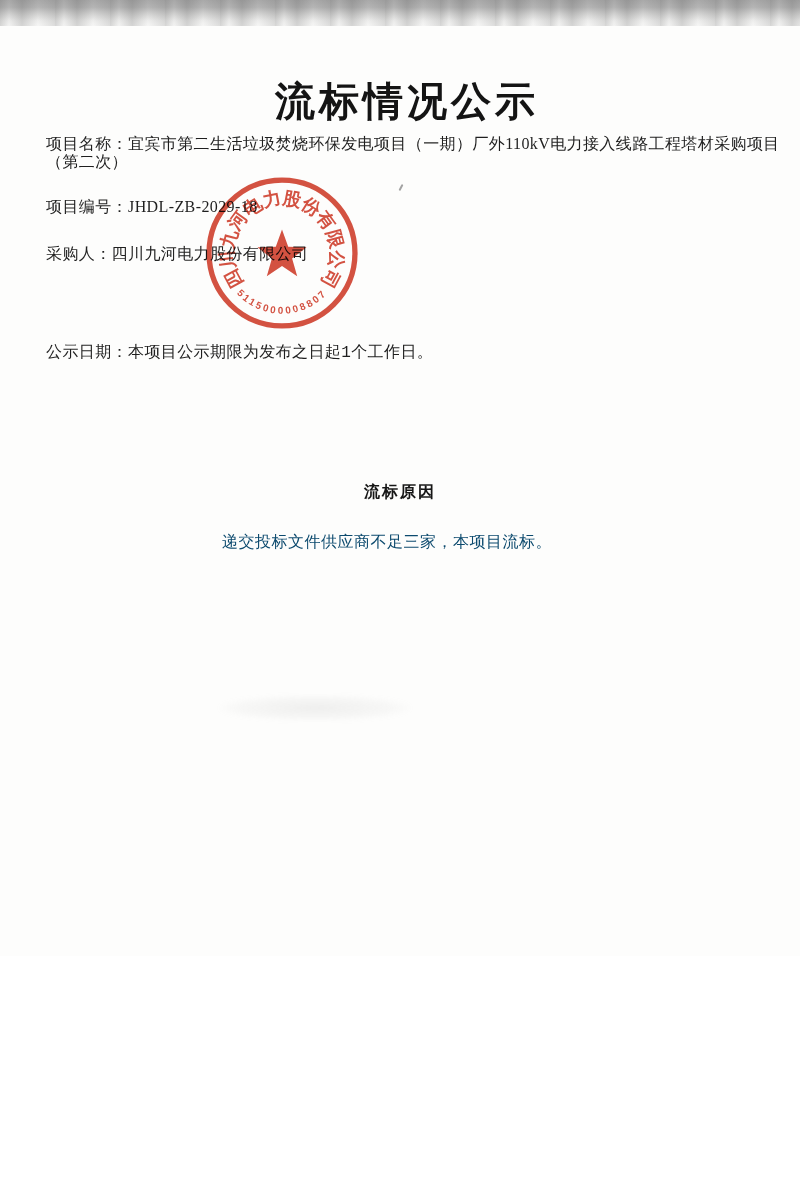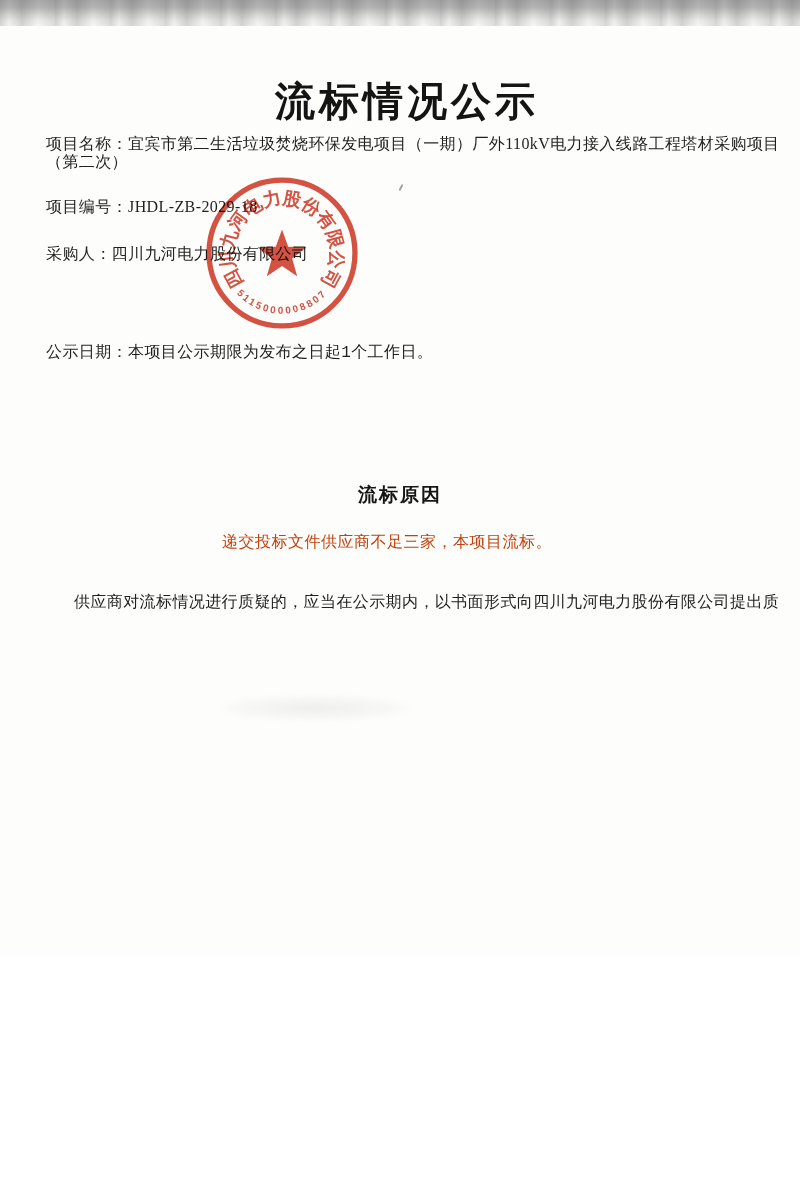"流标原因" .section-heading { font-size: 19px -> 16px }
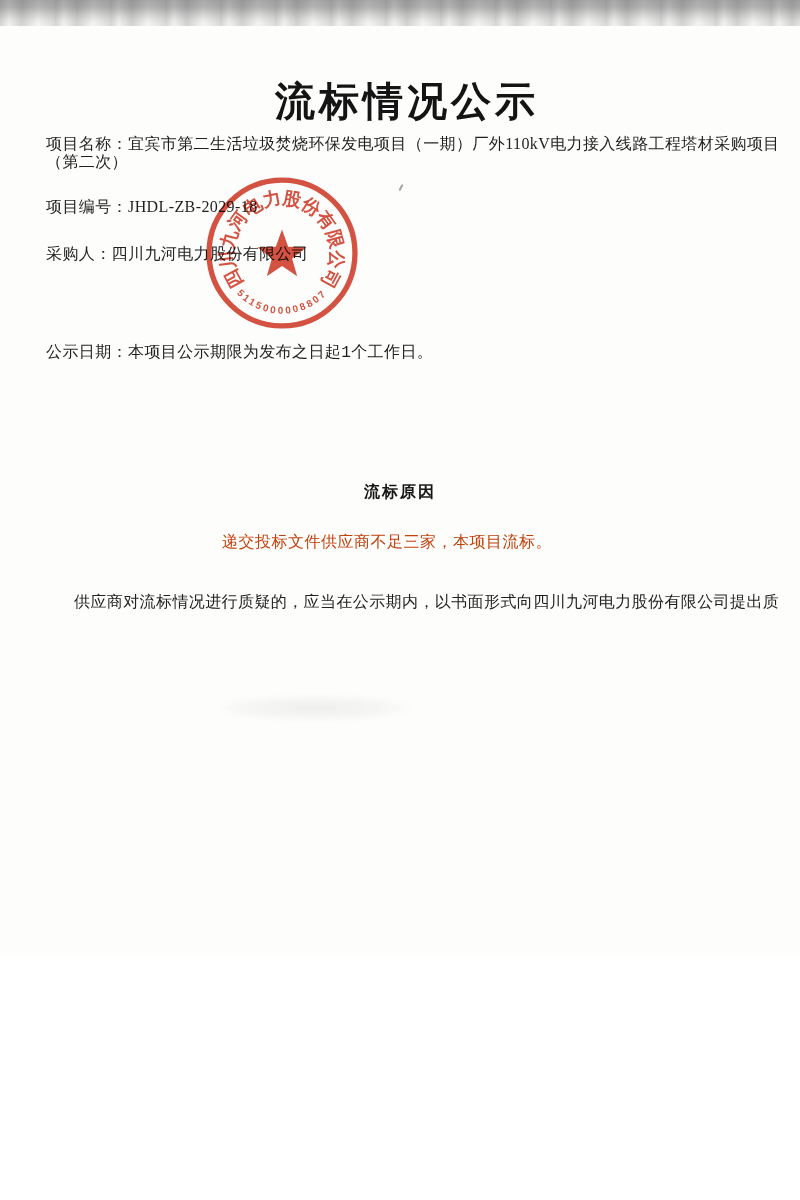"递交投标文件供应商不足三家，本项目流标。" .reason-line { color: #c2410c -> #0c4a6e }
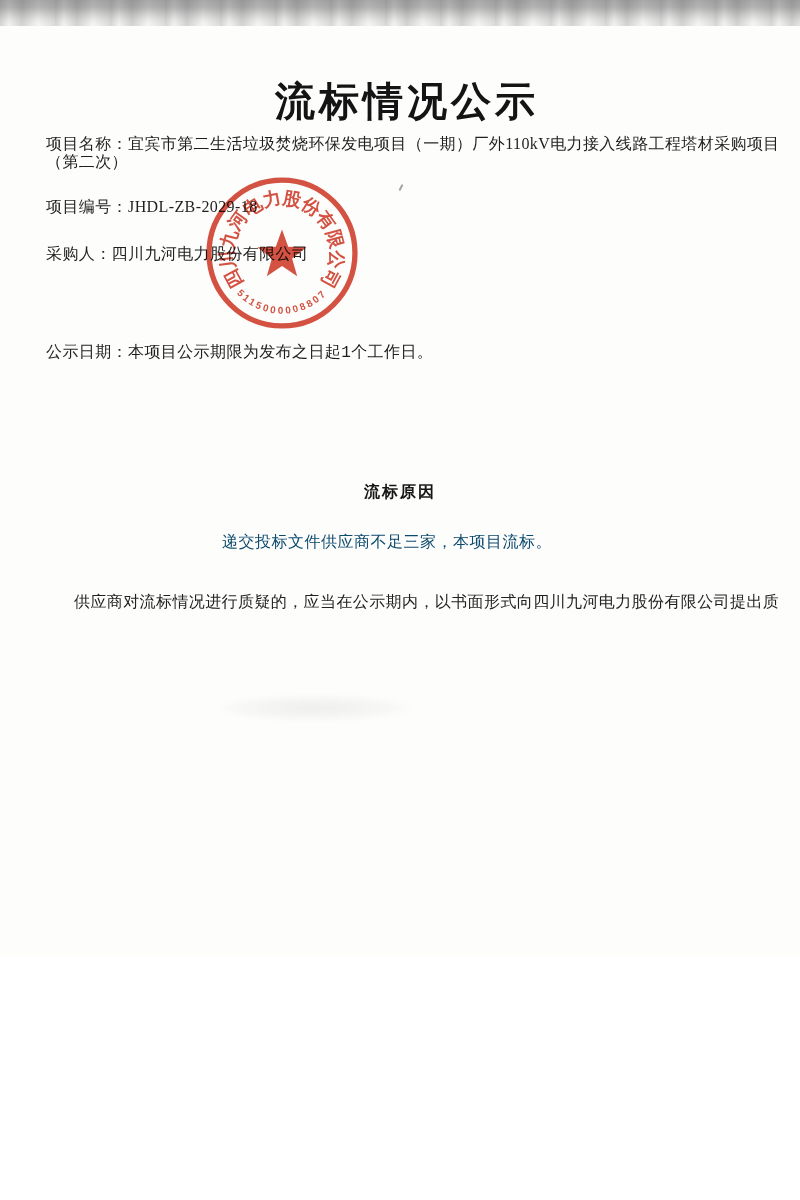"供应商对流标情况进行质疑的，应当在公示期内，以书面形式向四川九河电力股份有限公司" div.ln { html: <div>供应商对流标情况进行质疑的，应当在公示期内，以书面形式向四川九河电力股份有限公司提出质</div> -> none }
